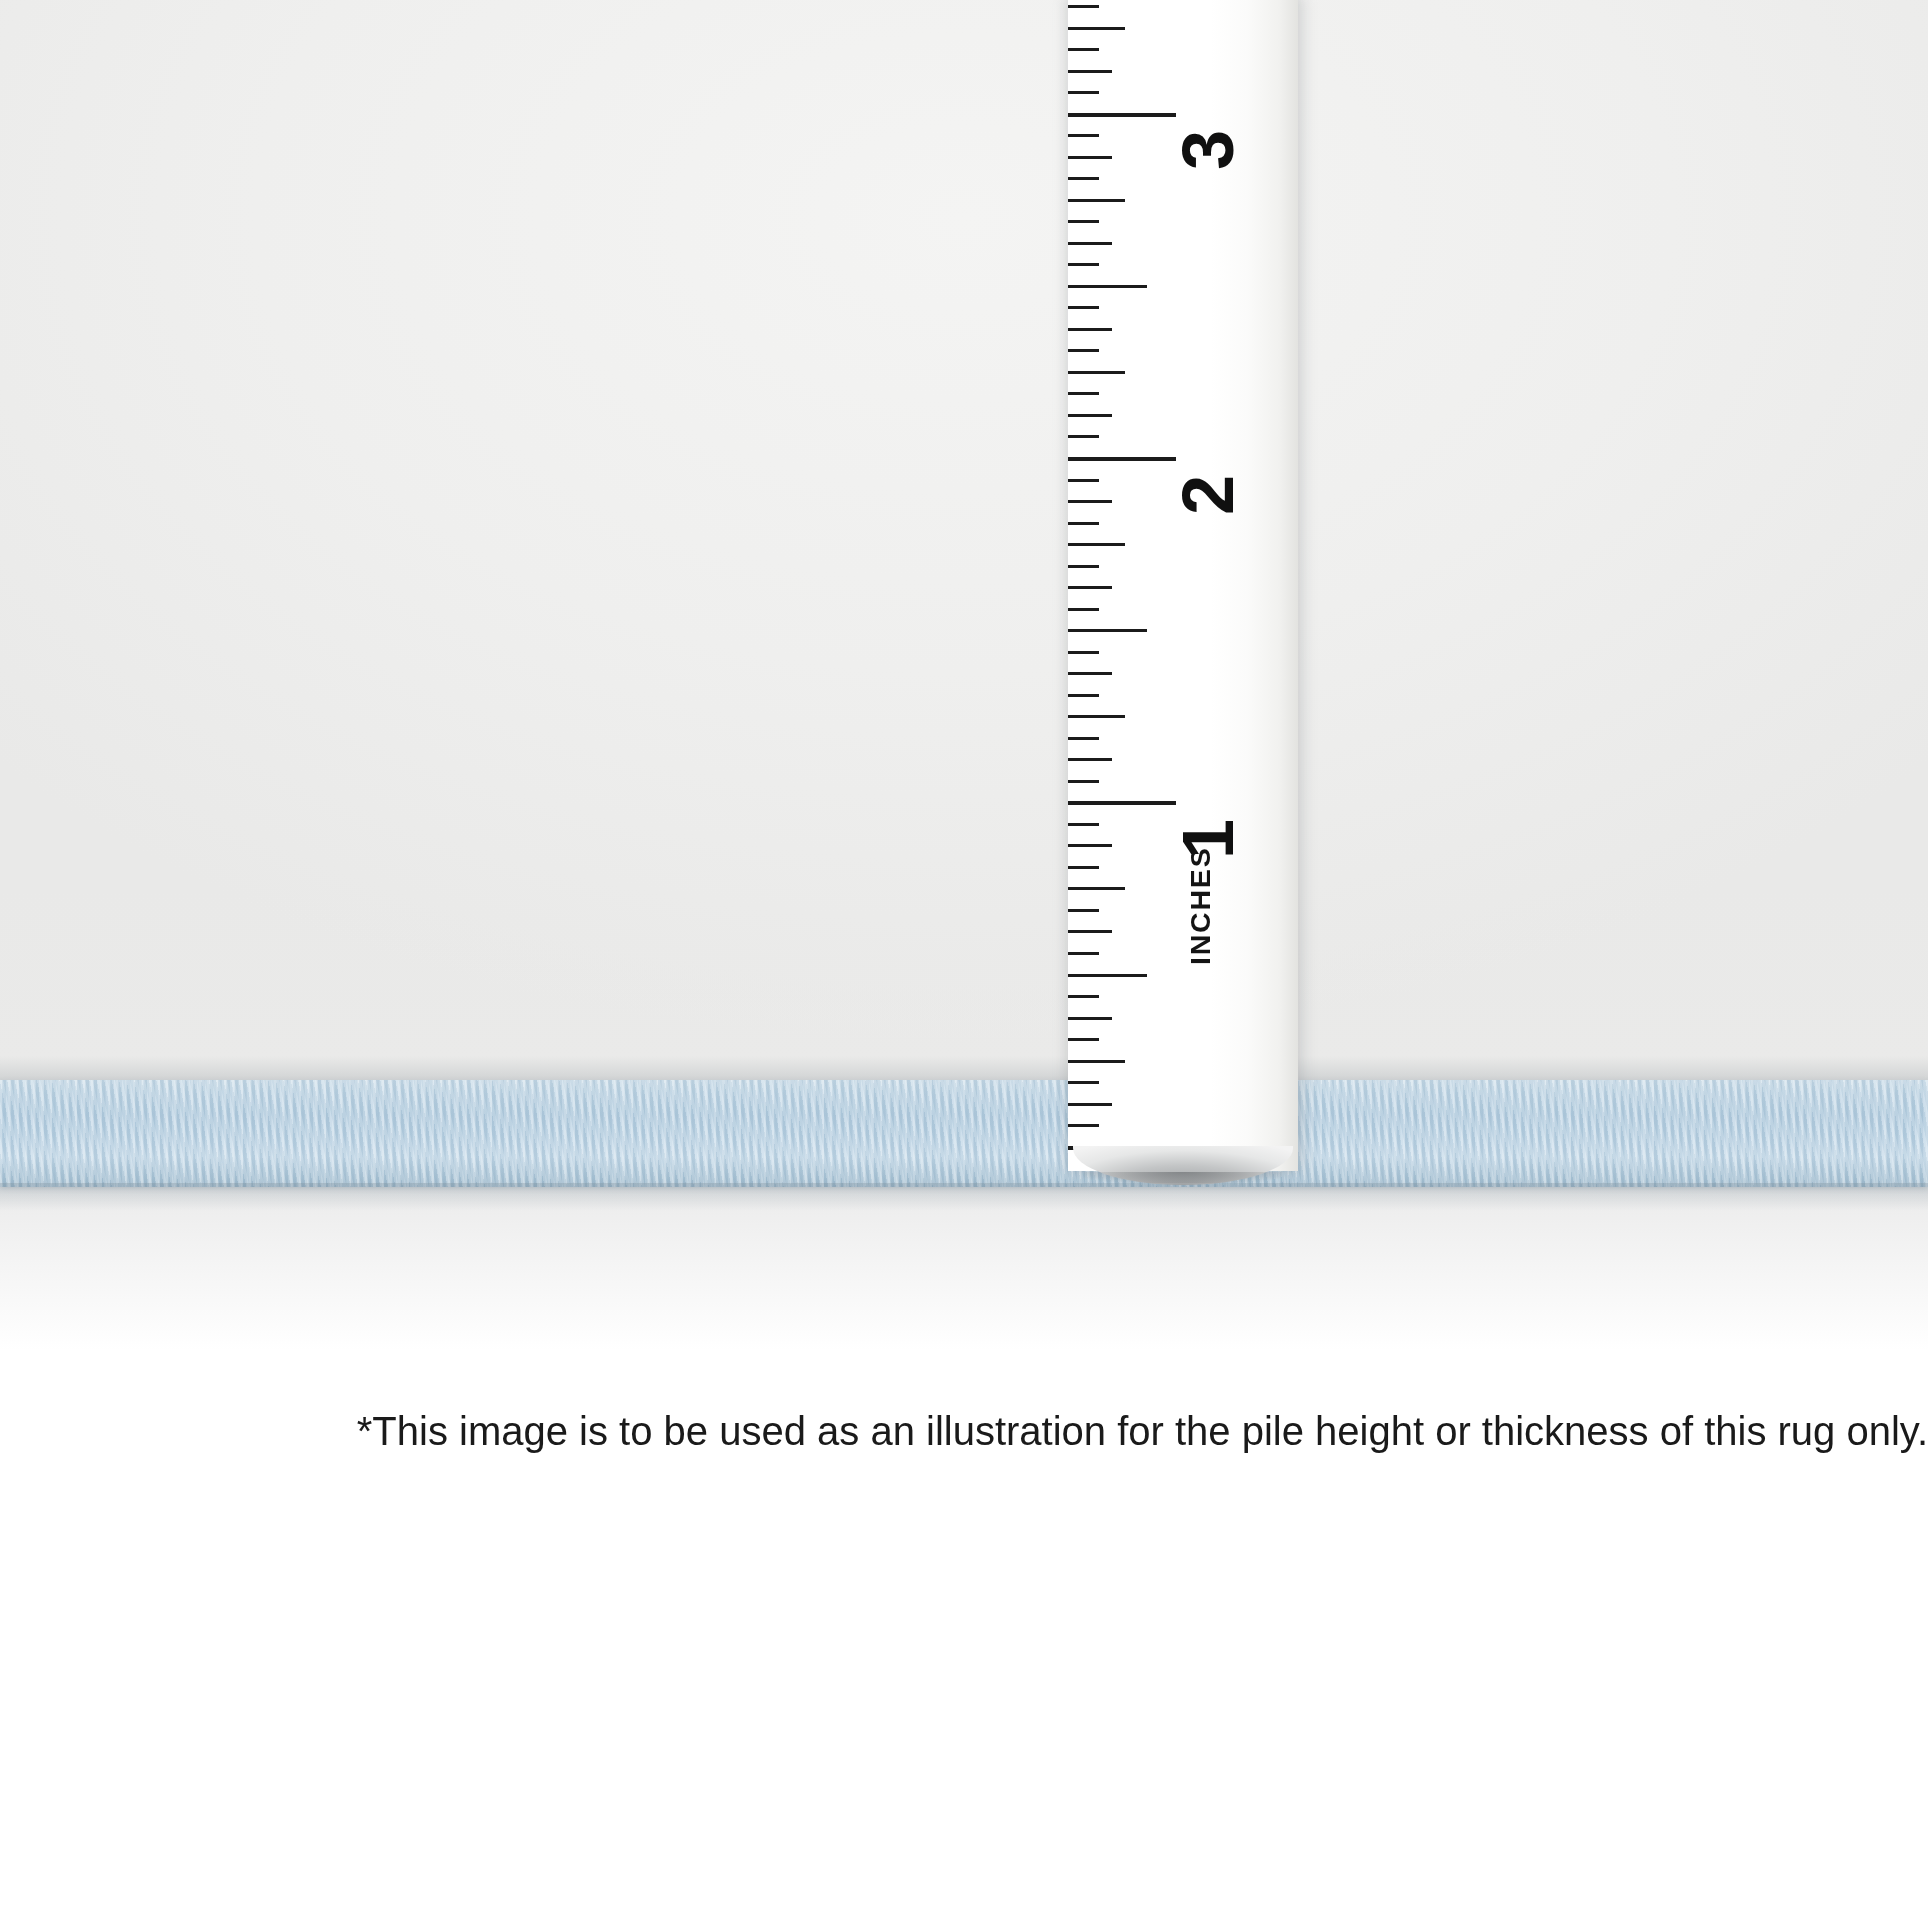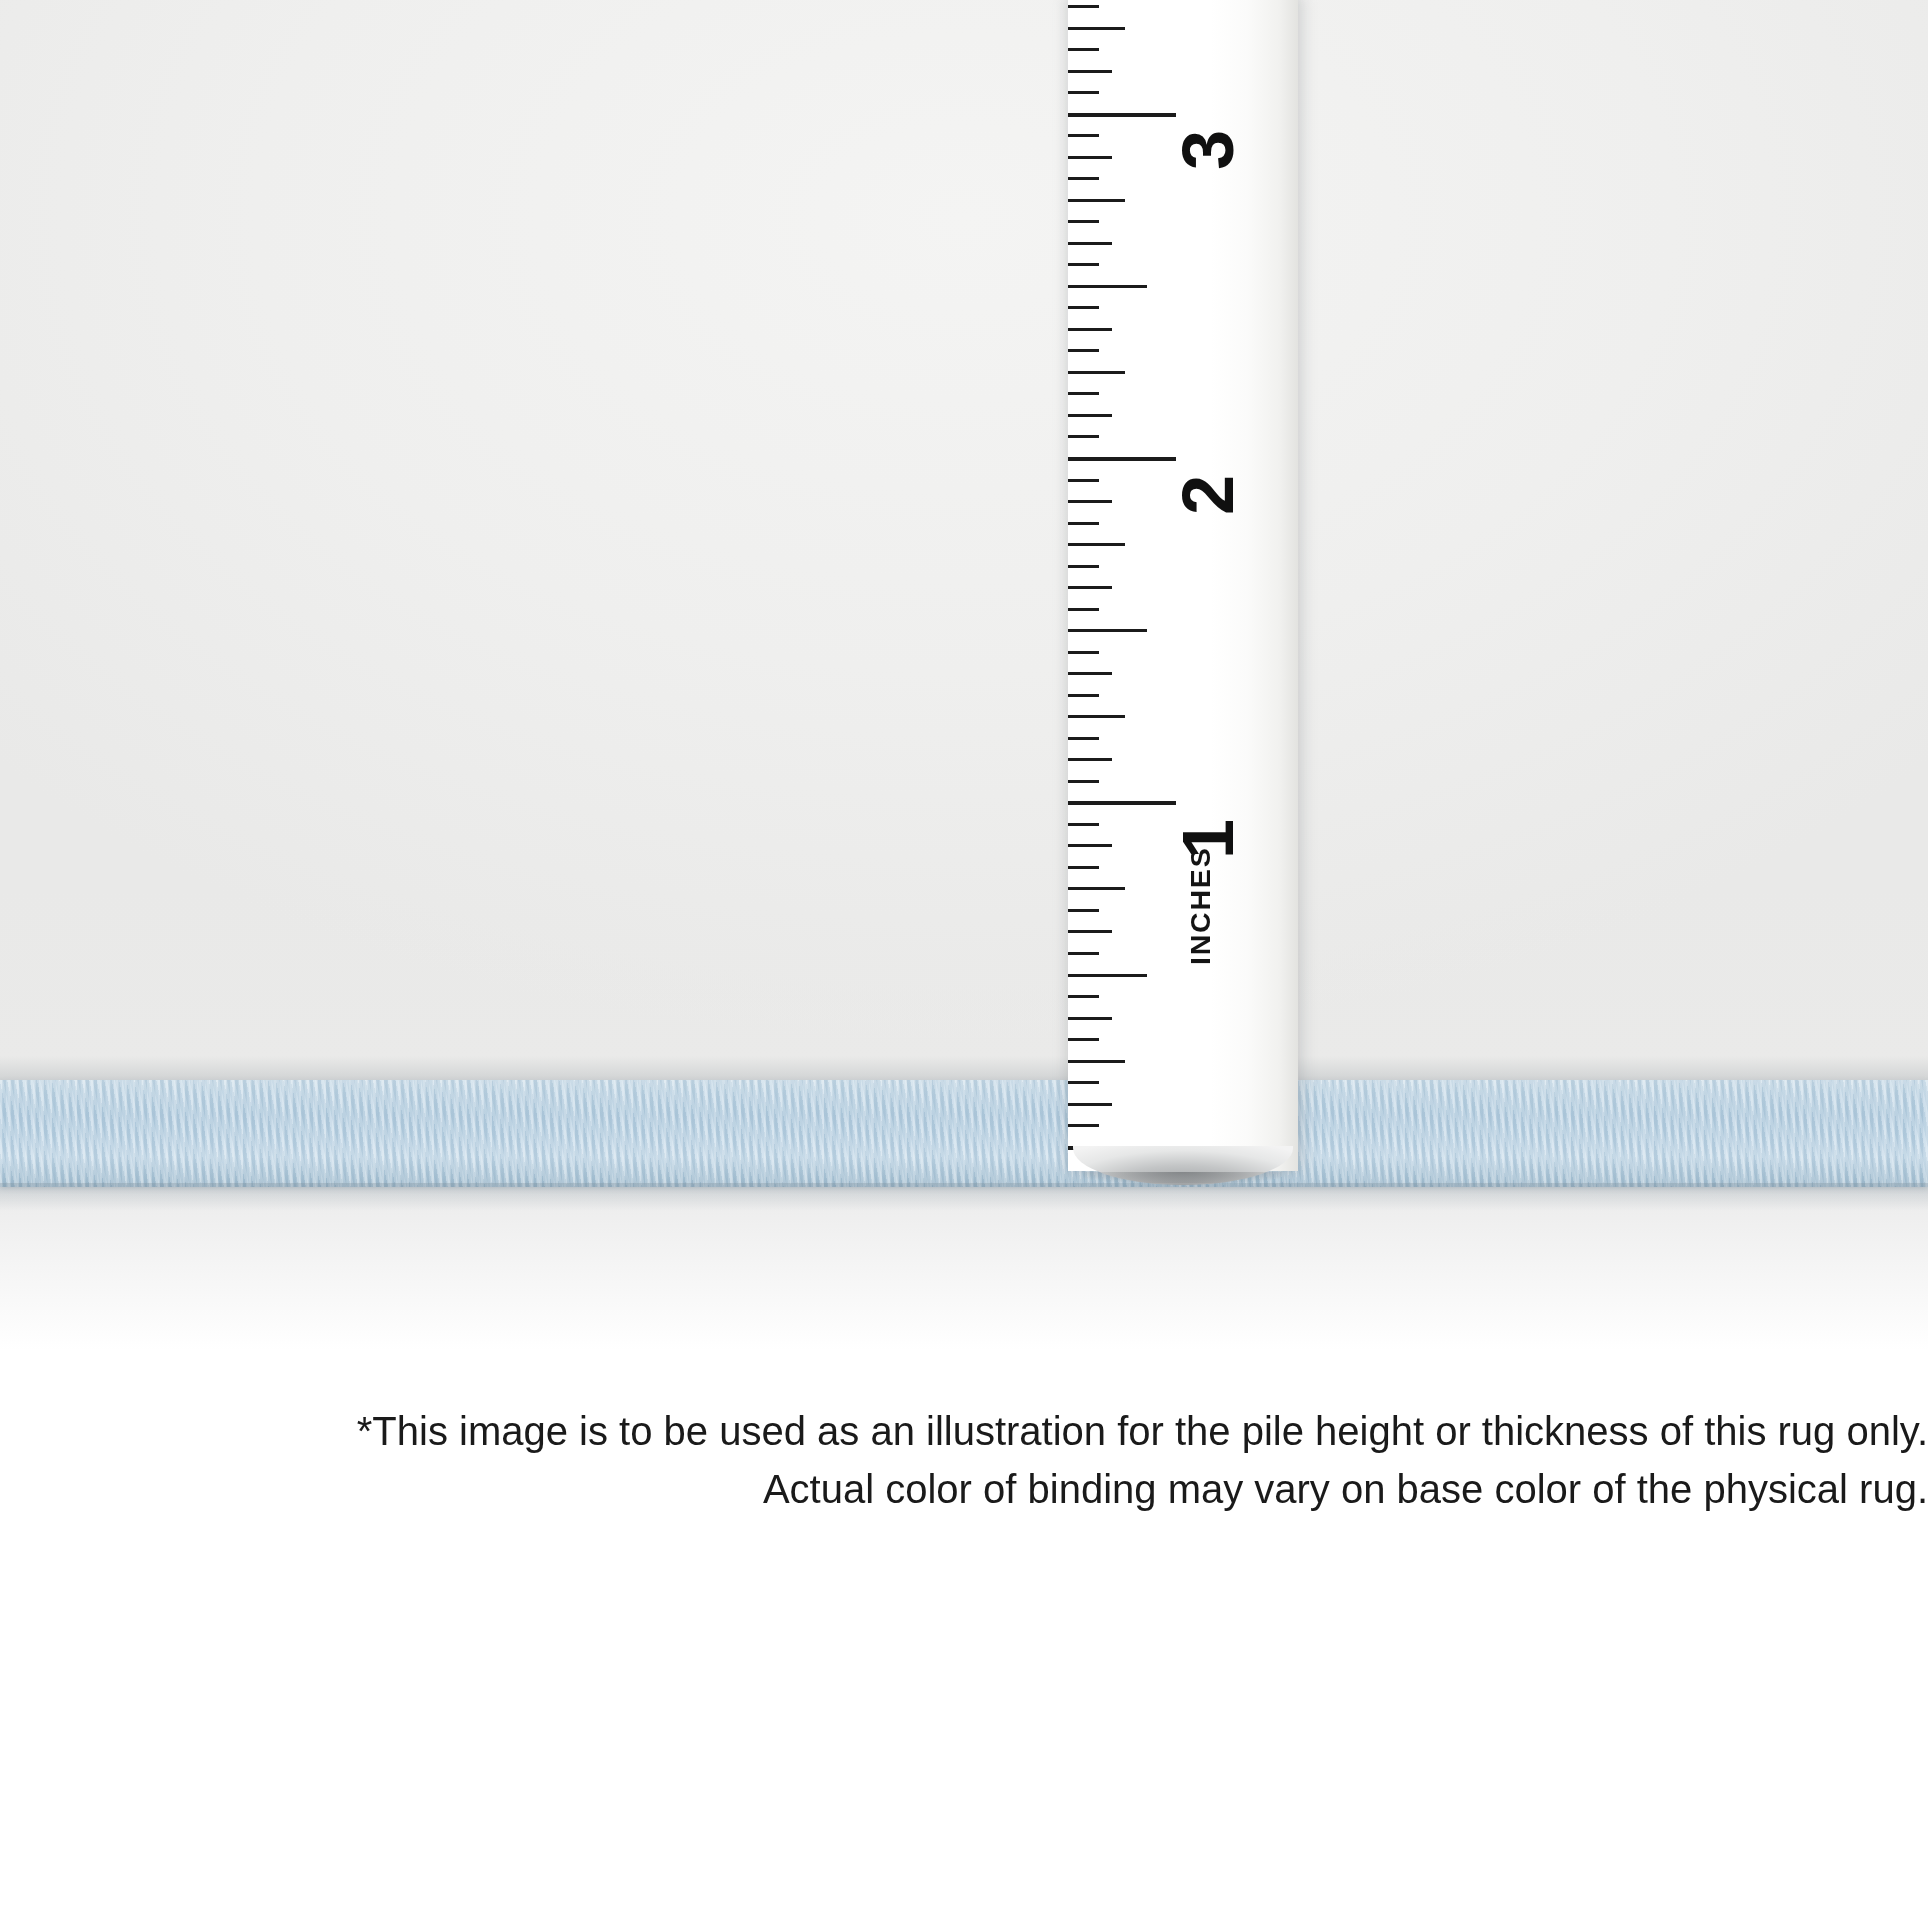"Actual color of binding may" span.line { html: <span>Actual color of binding may vary on base color of the physical rug.</span> -> none }
